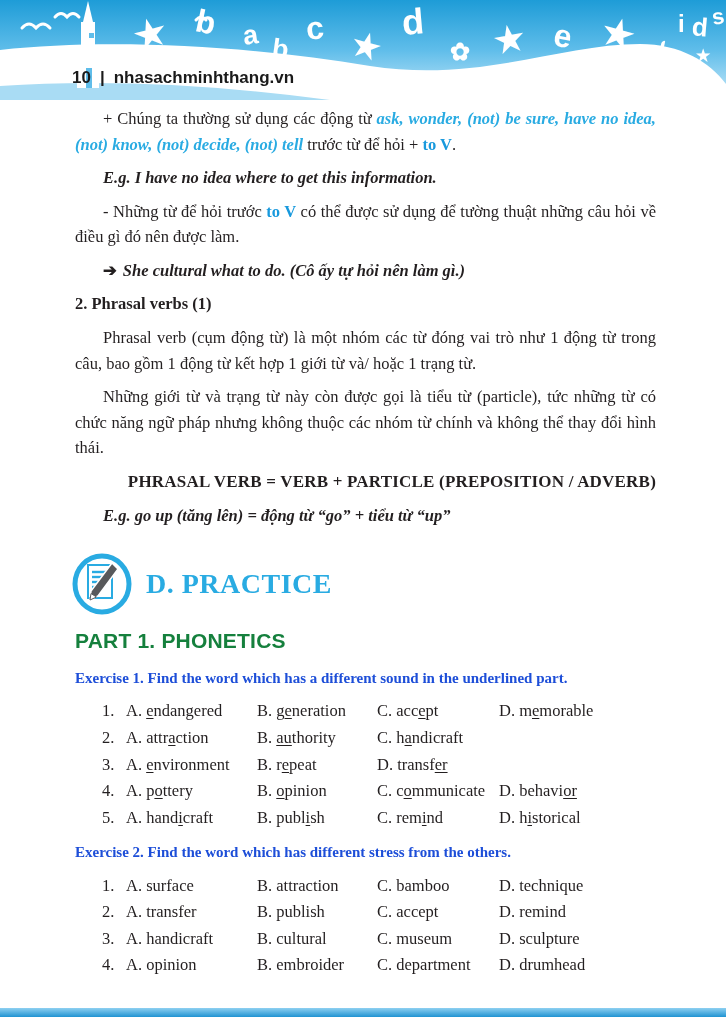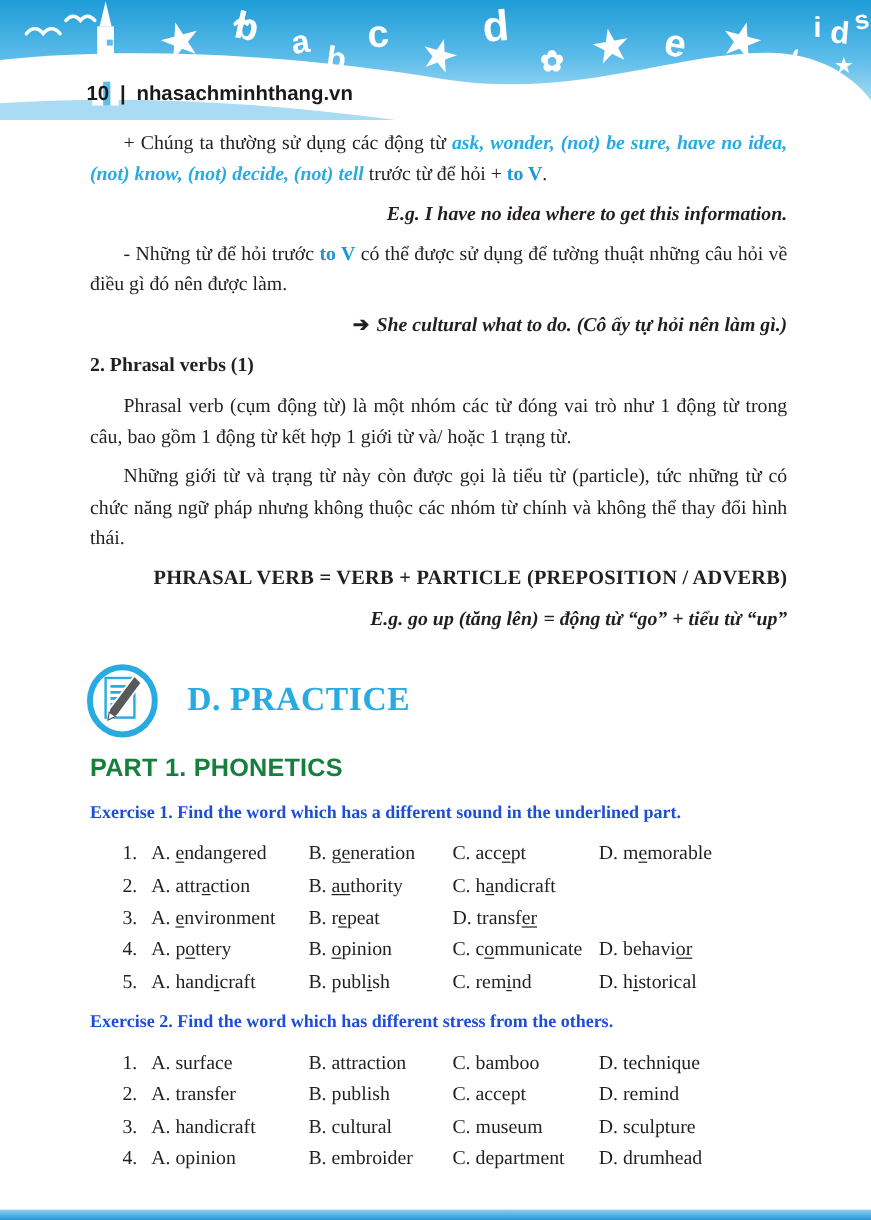"E.g. I have no idea" .eg { text-align: right -> none }
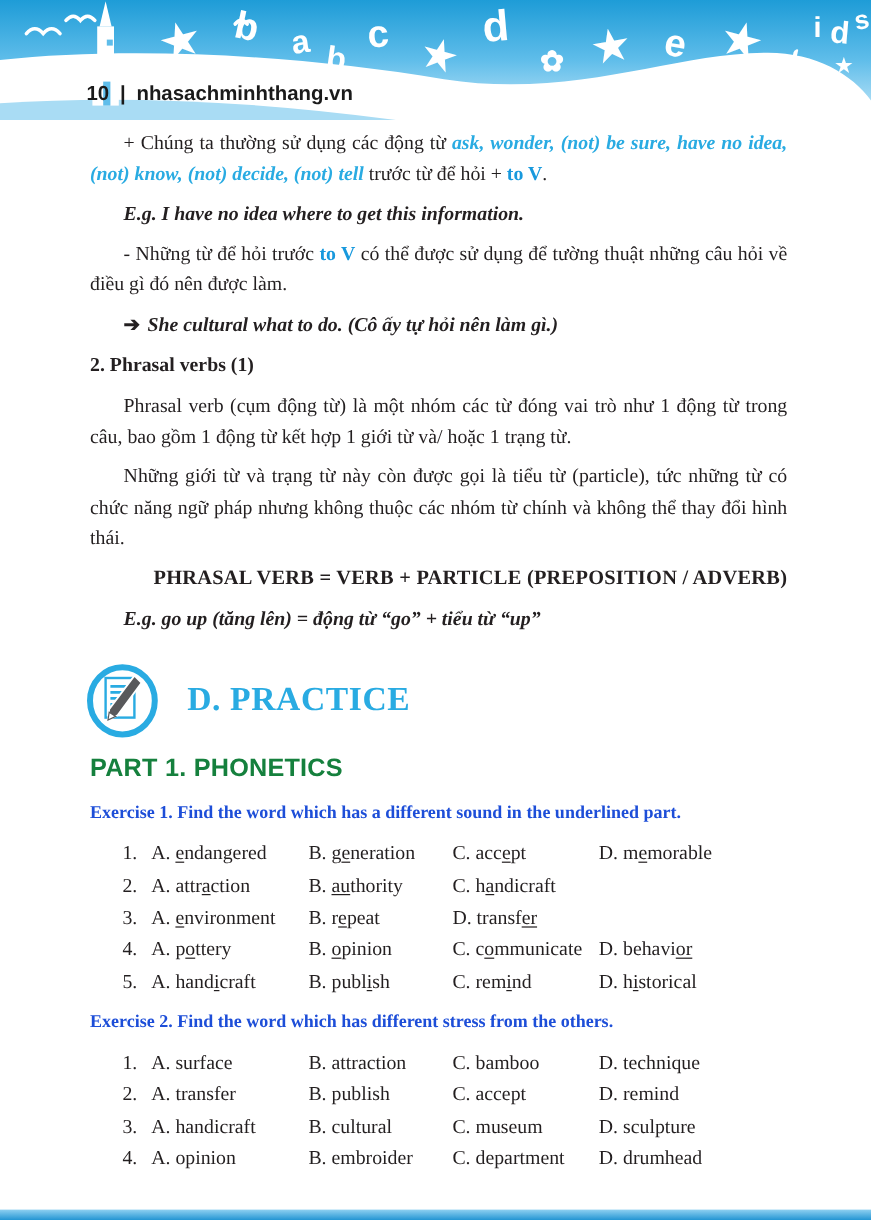"D. PRACTICE" .practice-head { gap: 23px -> 13px }
